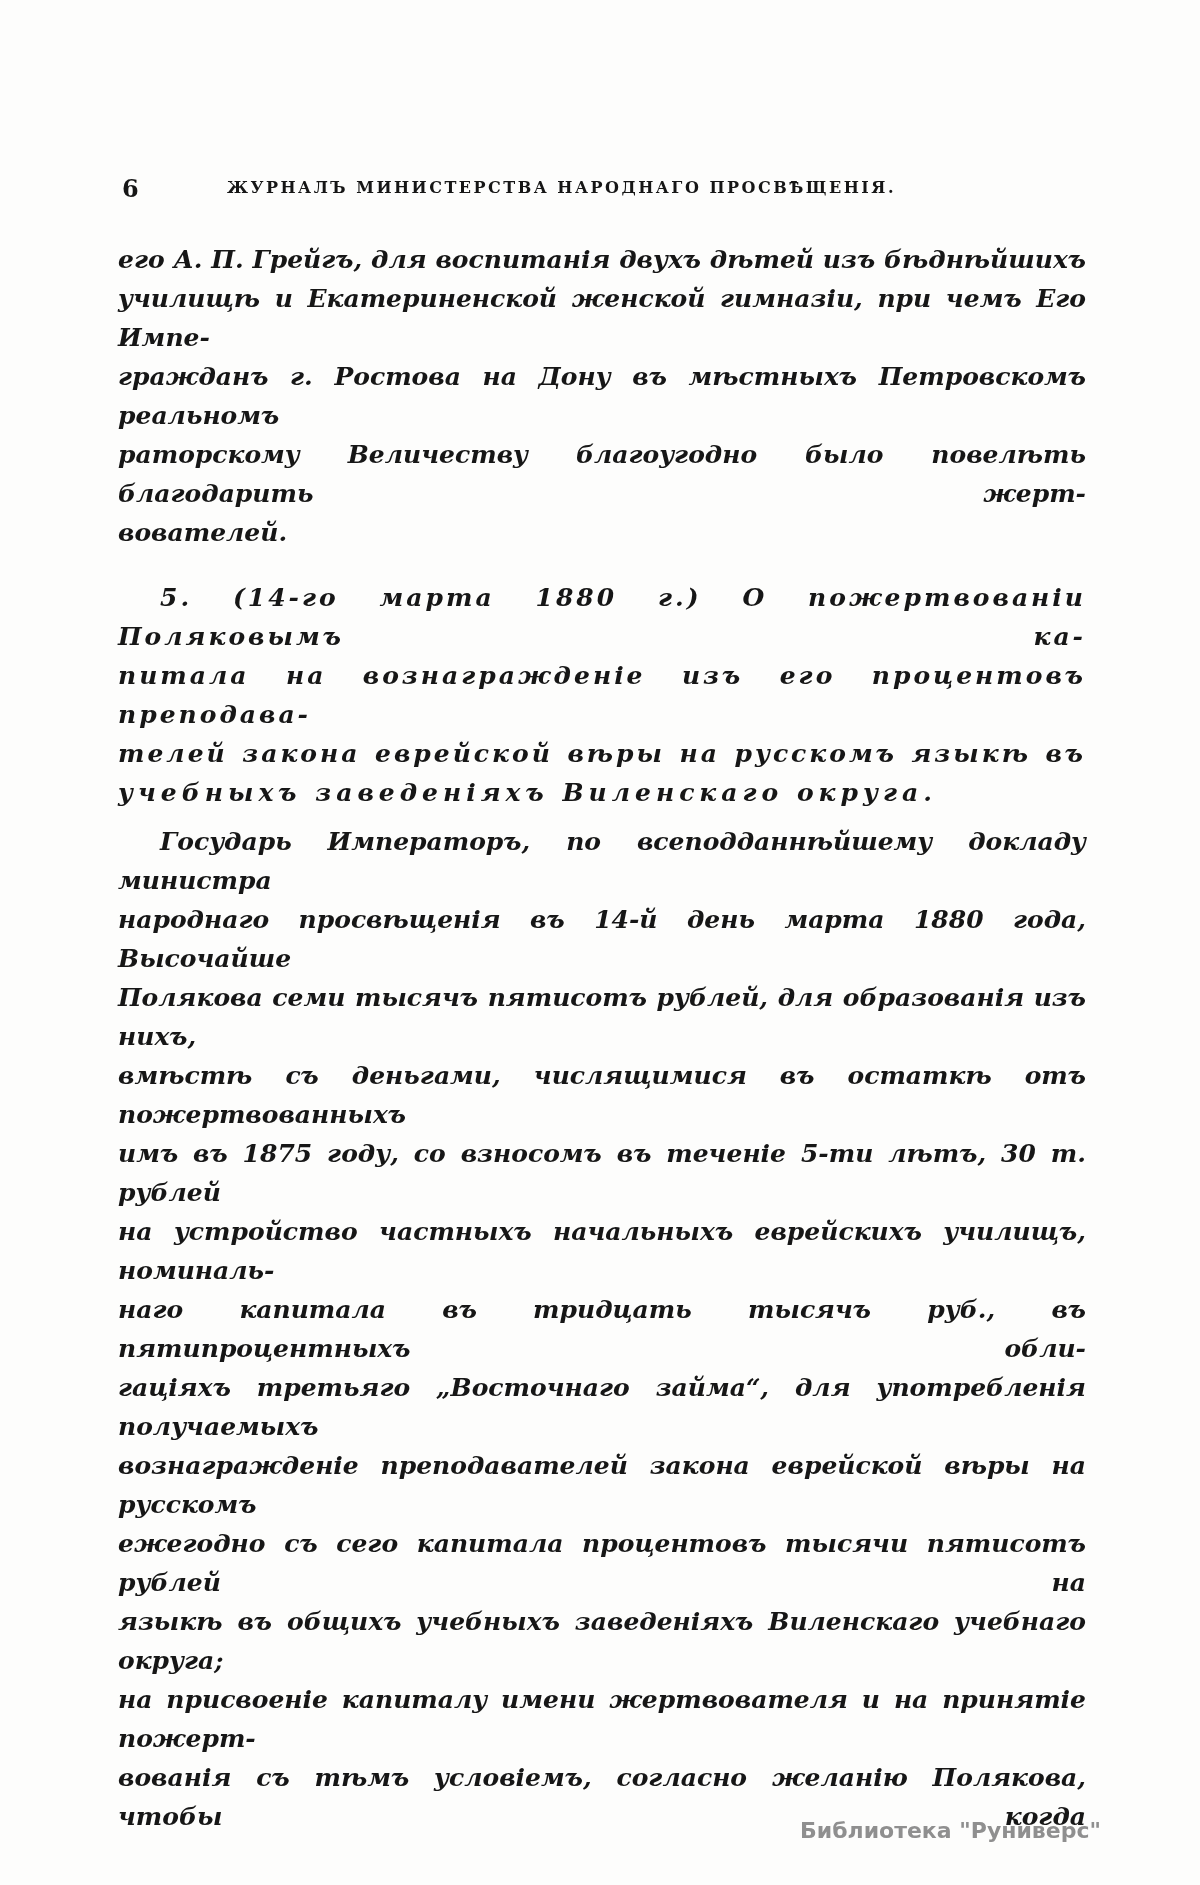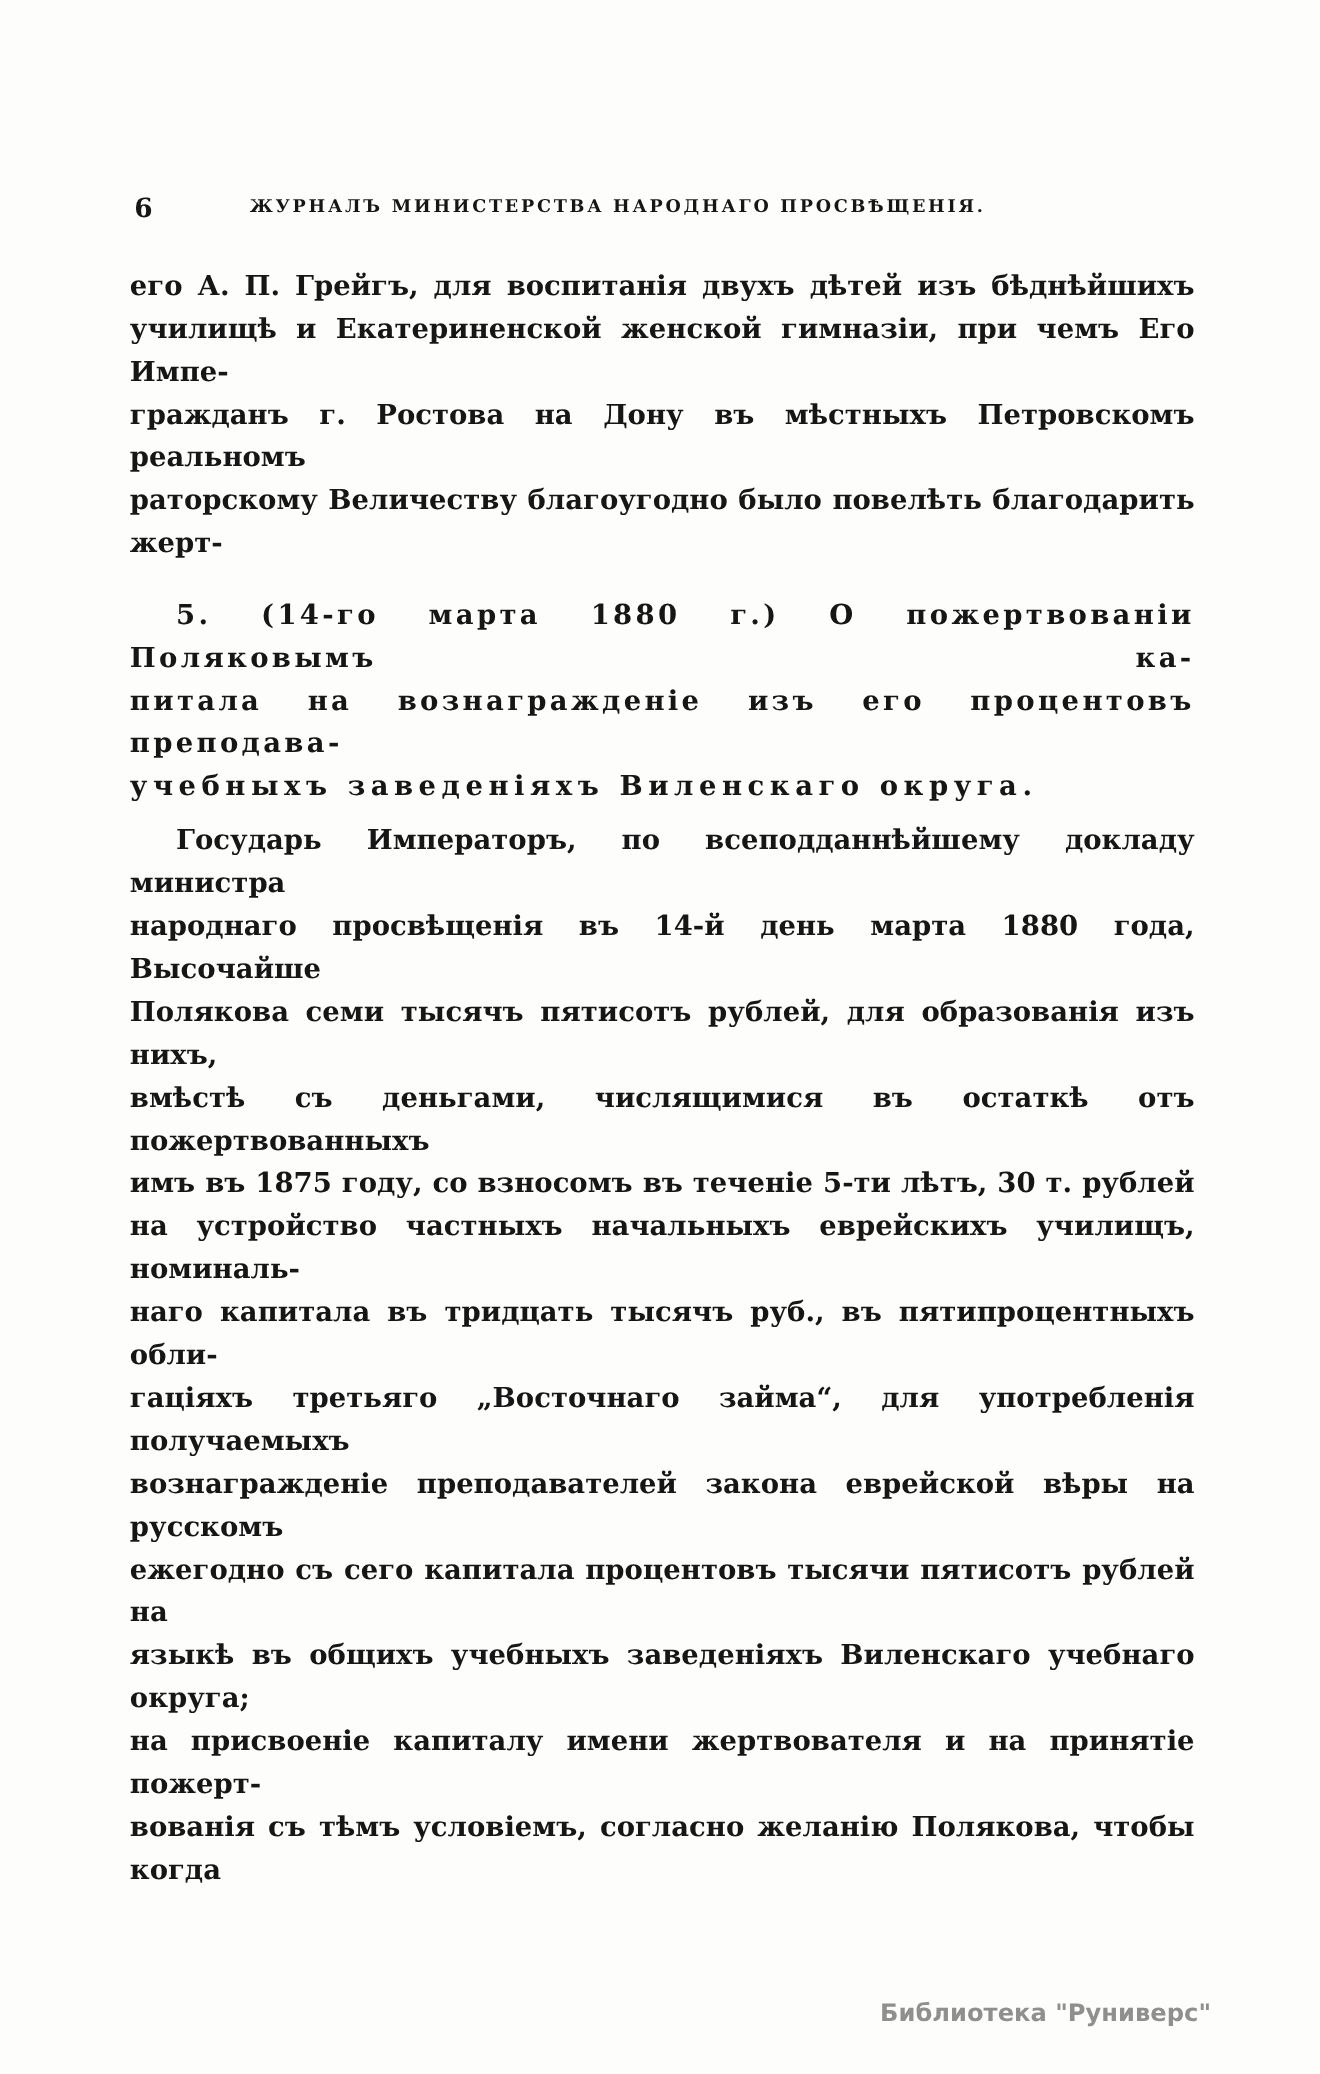"его А. П. Грейгъ, для" .para { font-style: none -> italic }
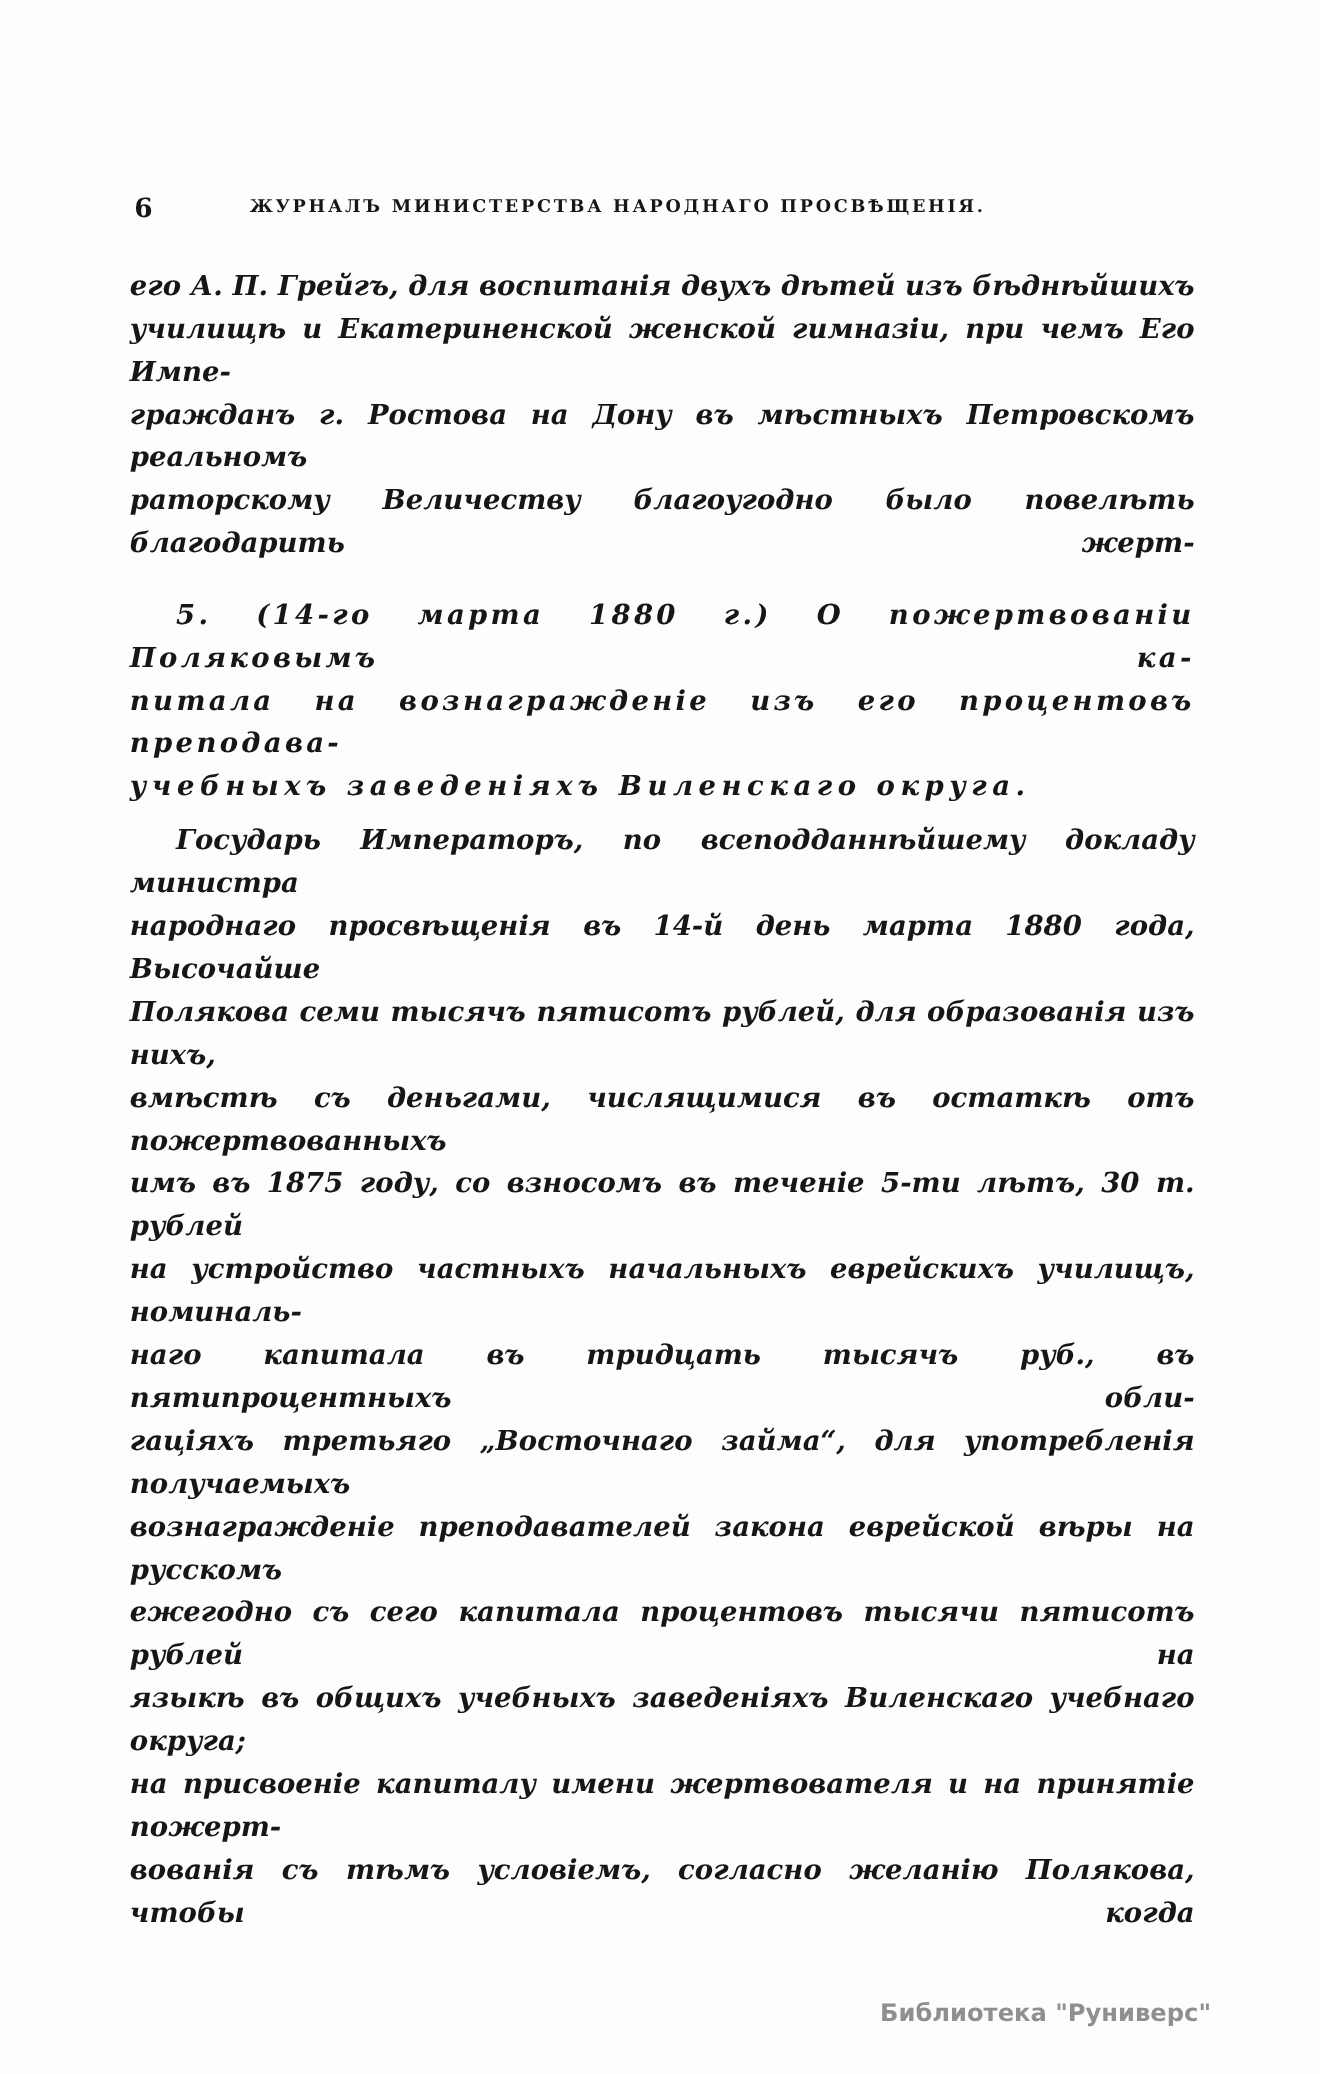"вователей." div.line { html: none -> <div>вователей.</div> }
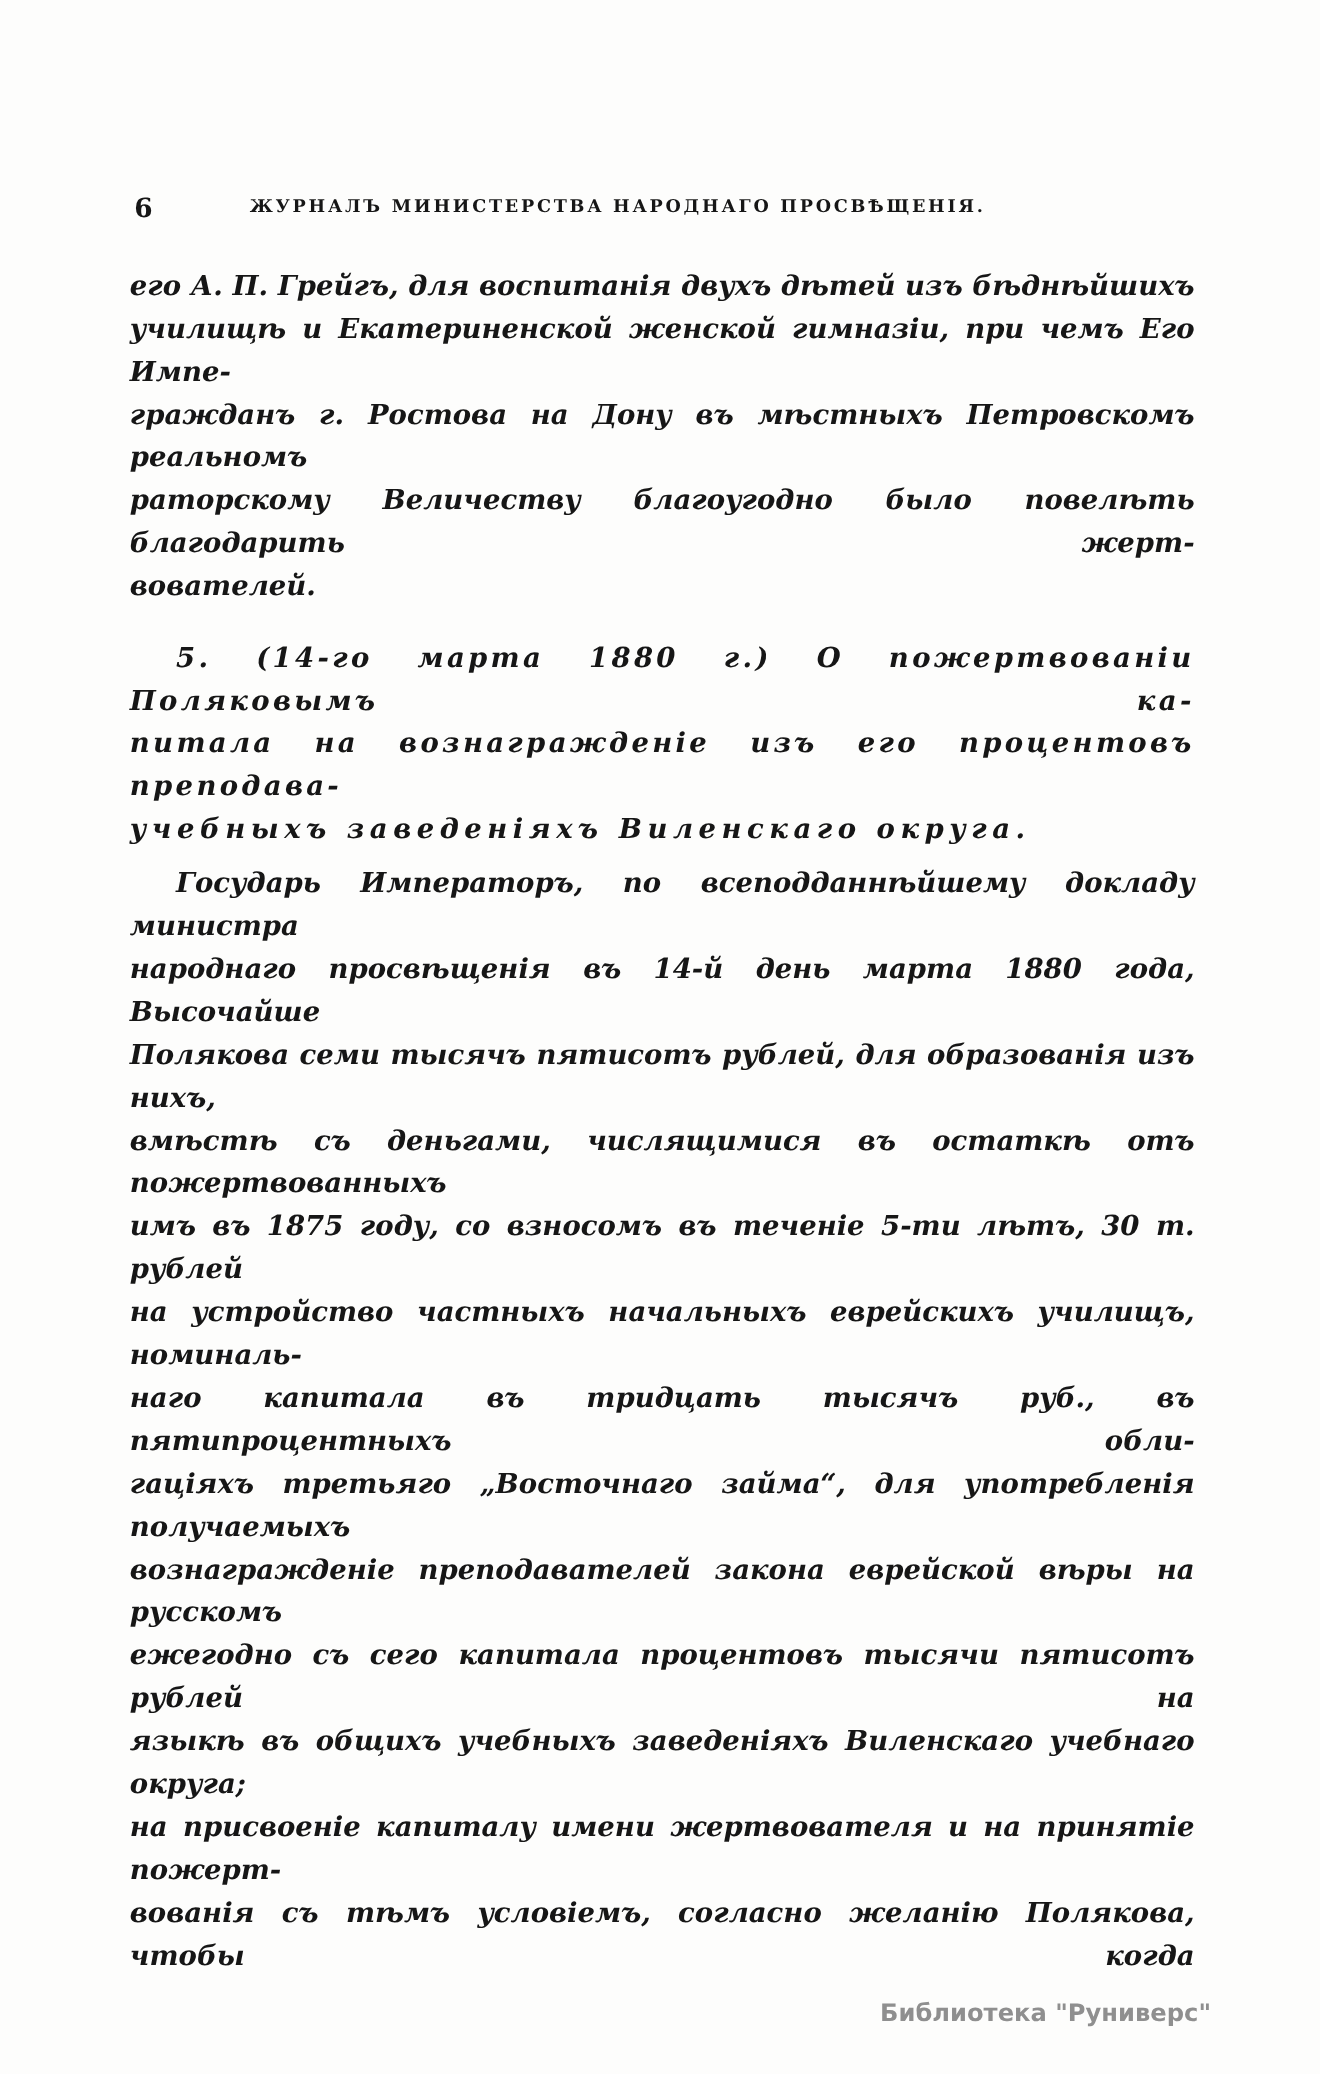"телей закона еврейской вѣры на" div.line { html: none -> <div>телей закона еврейской вѣры на русскомъ языкѣ въ</div> }
